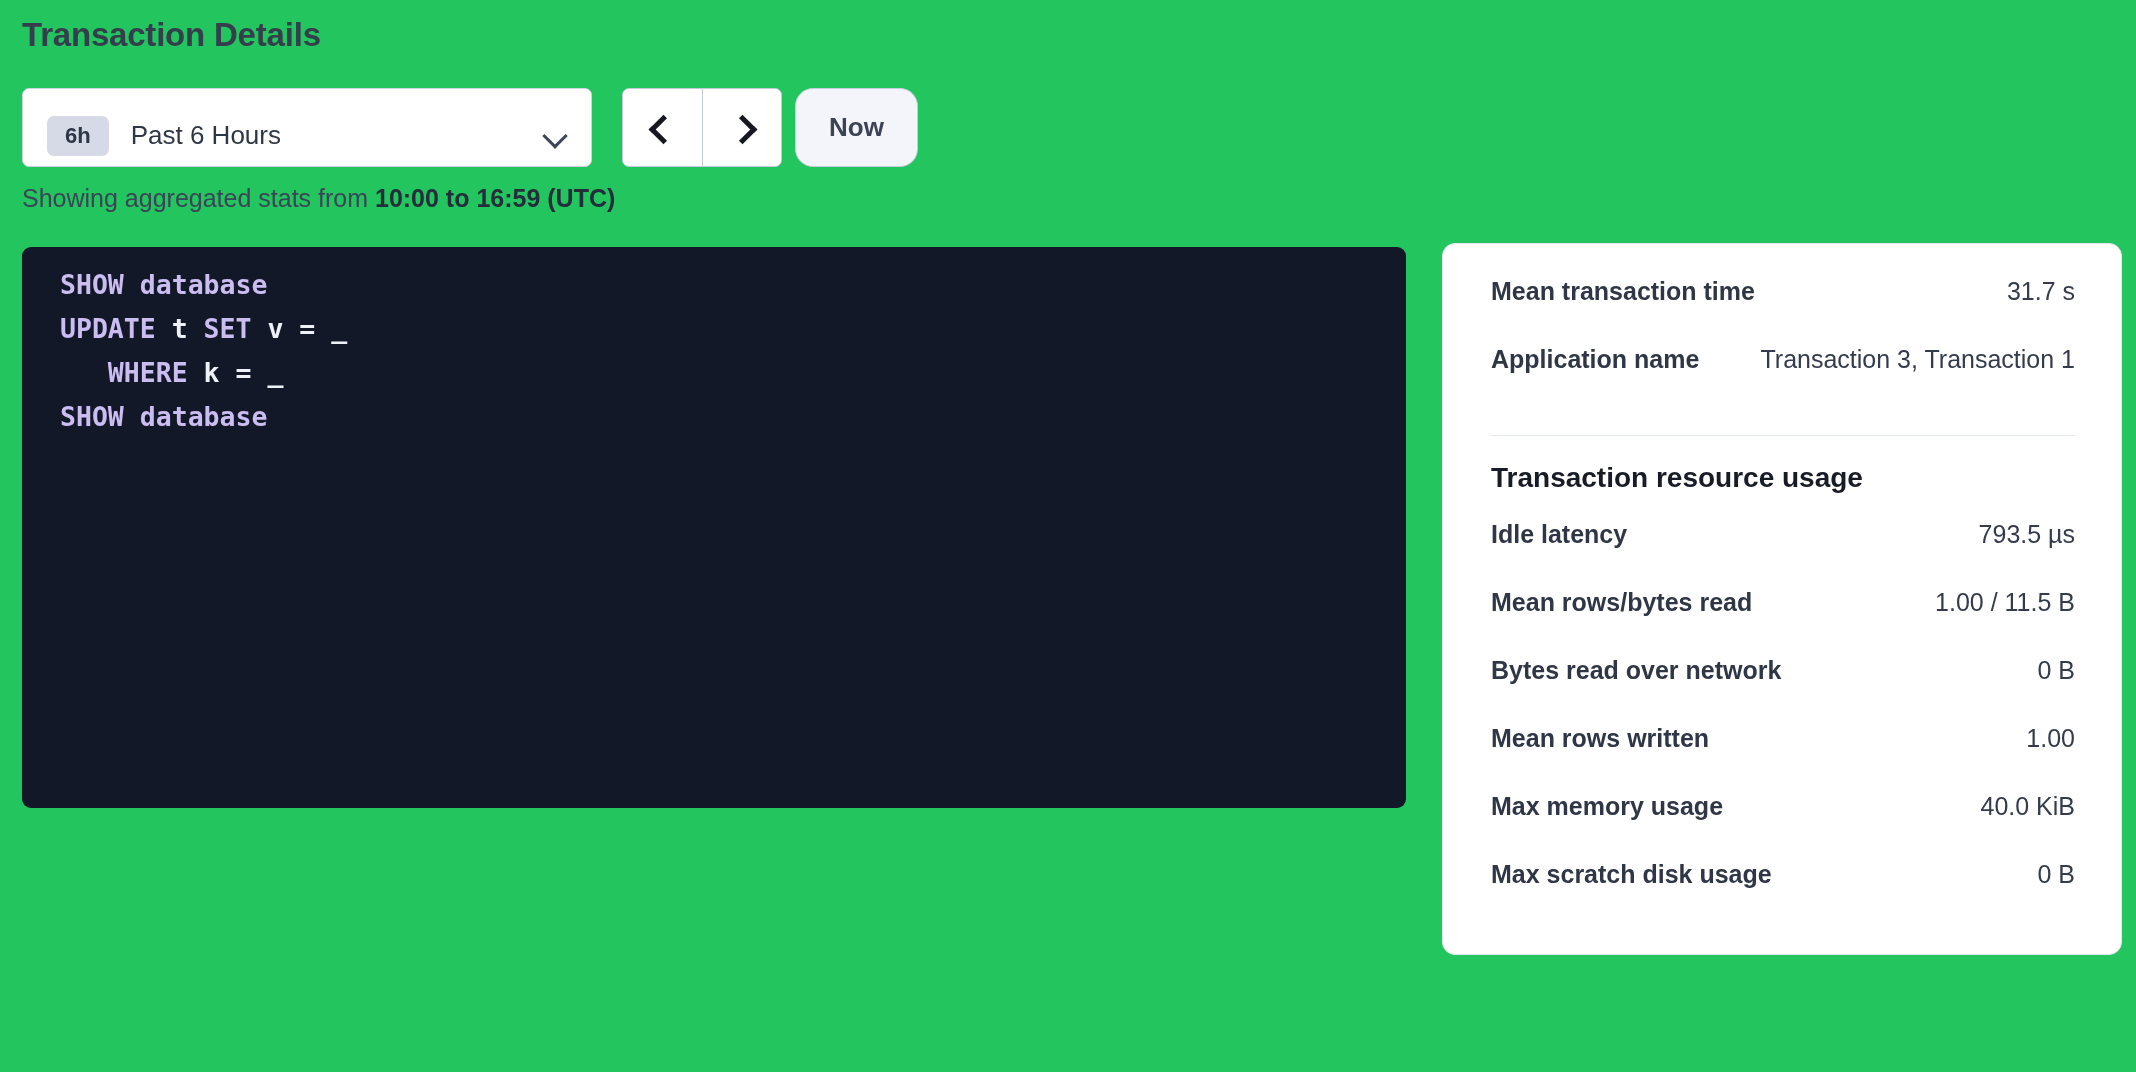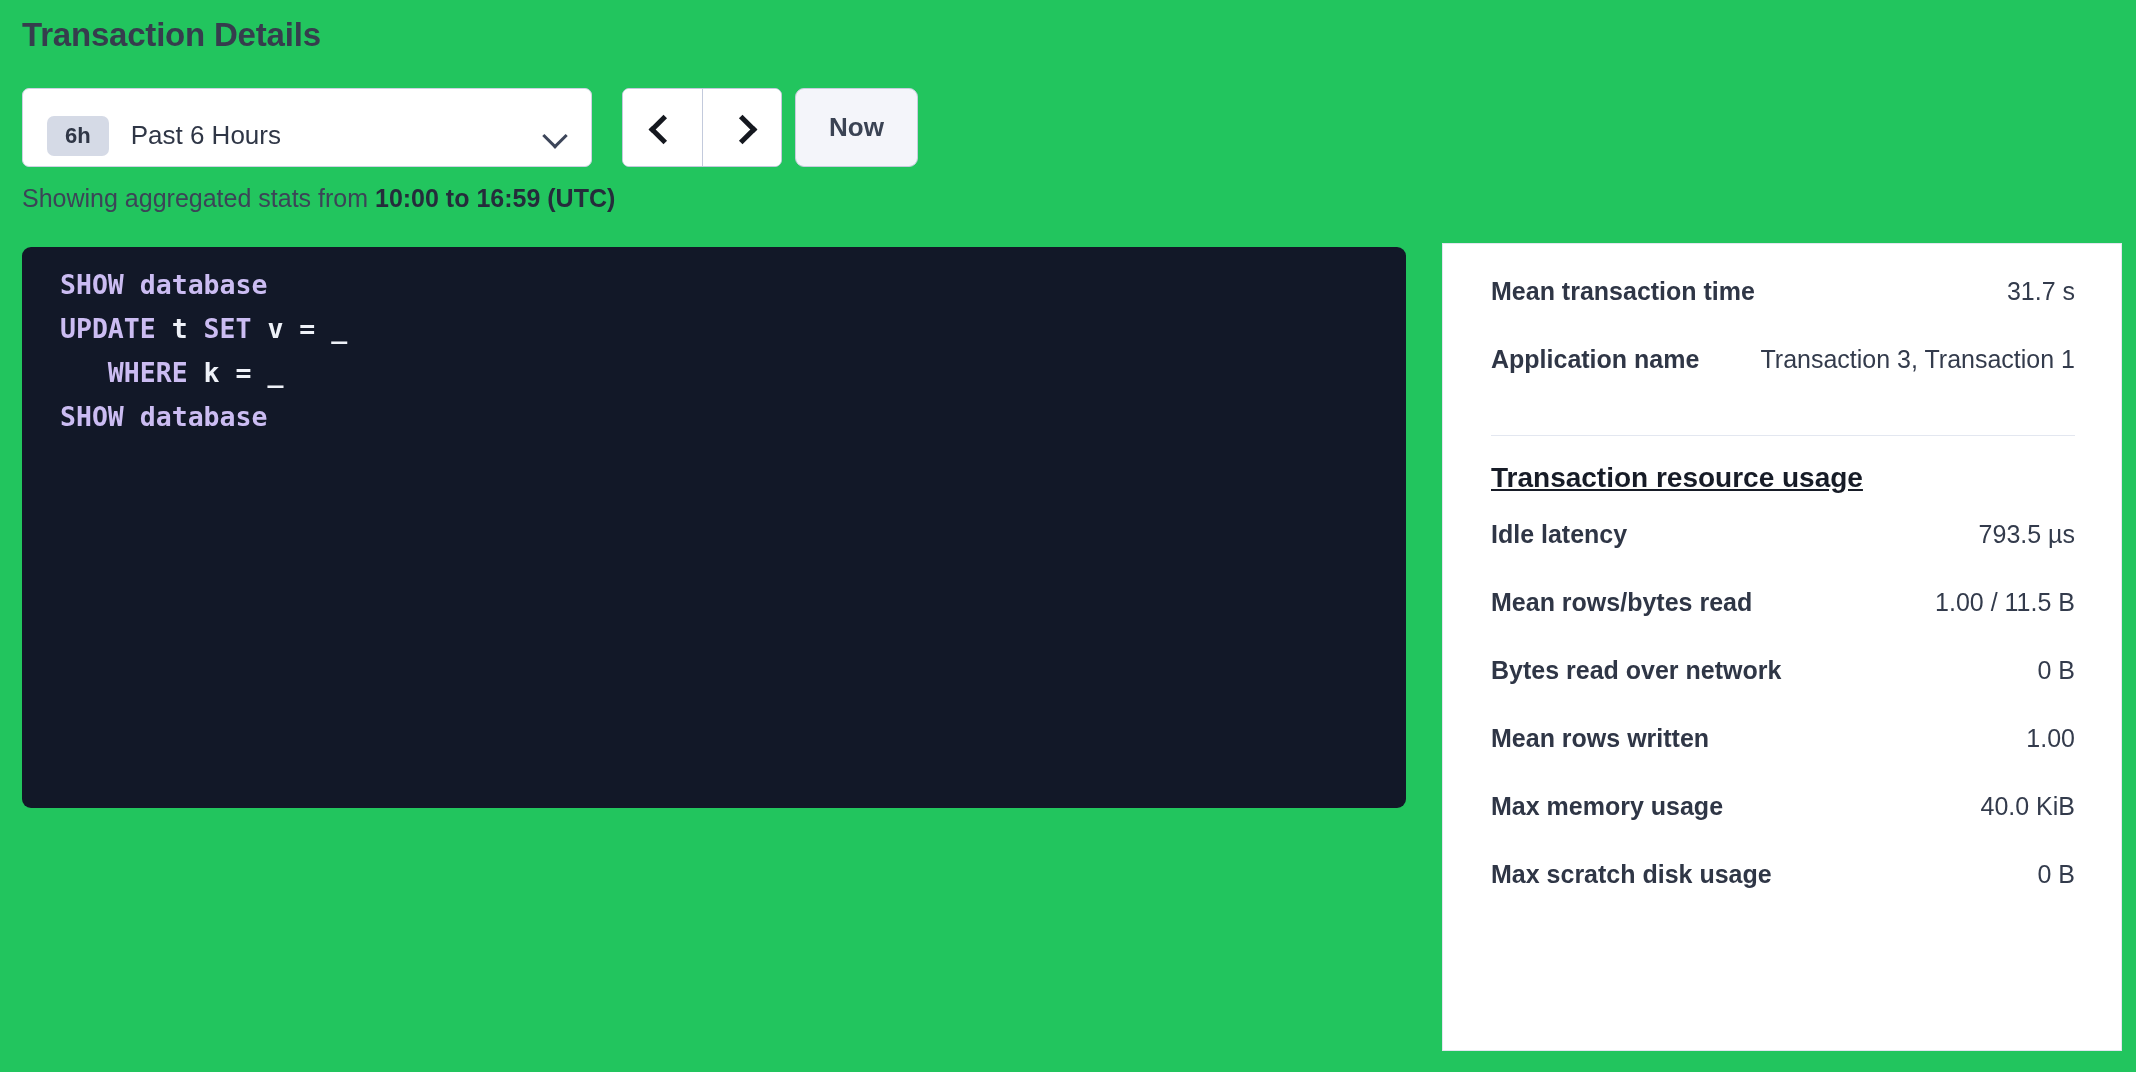"Now" .now-btn { border-radius: 9px -> 18px }
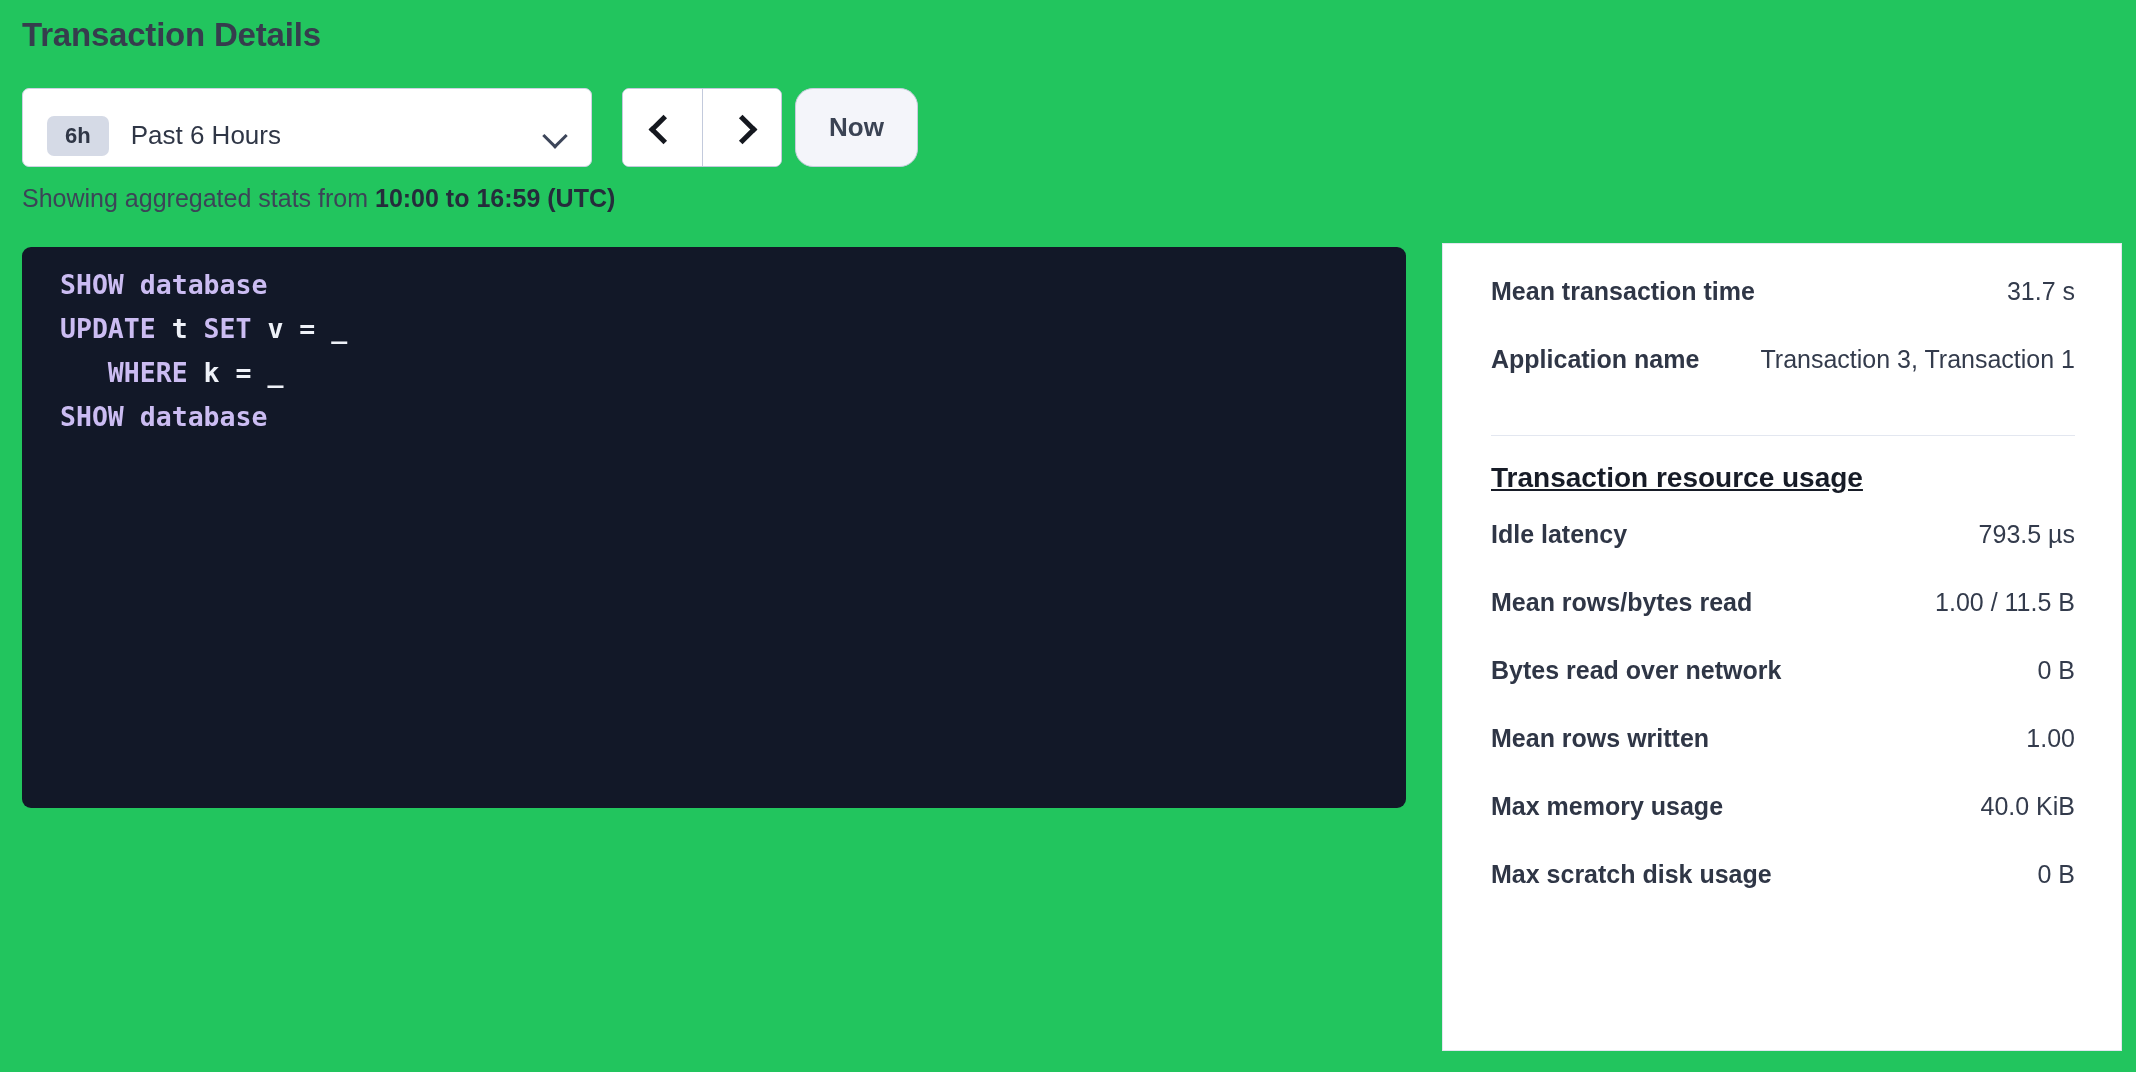"Mean transaction time" .stats-card { border-radius: 0 -> 13px; height: 808px -> 712px }
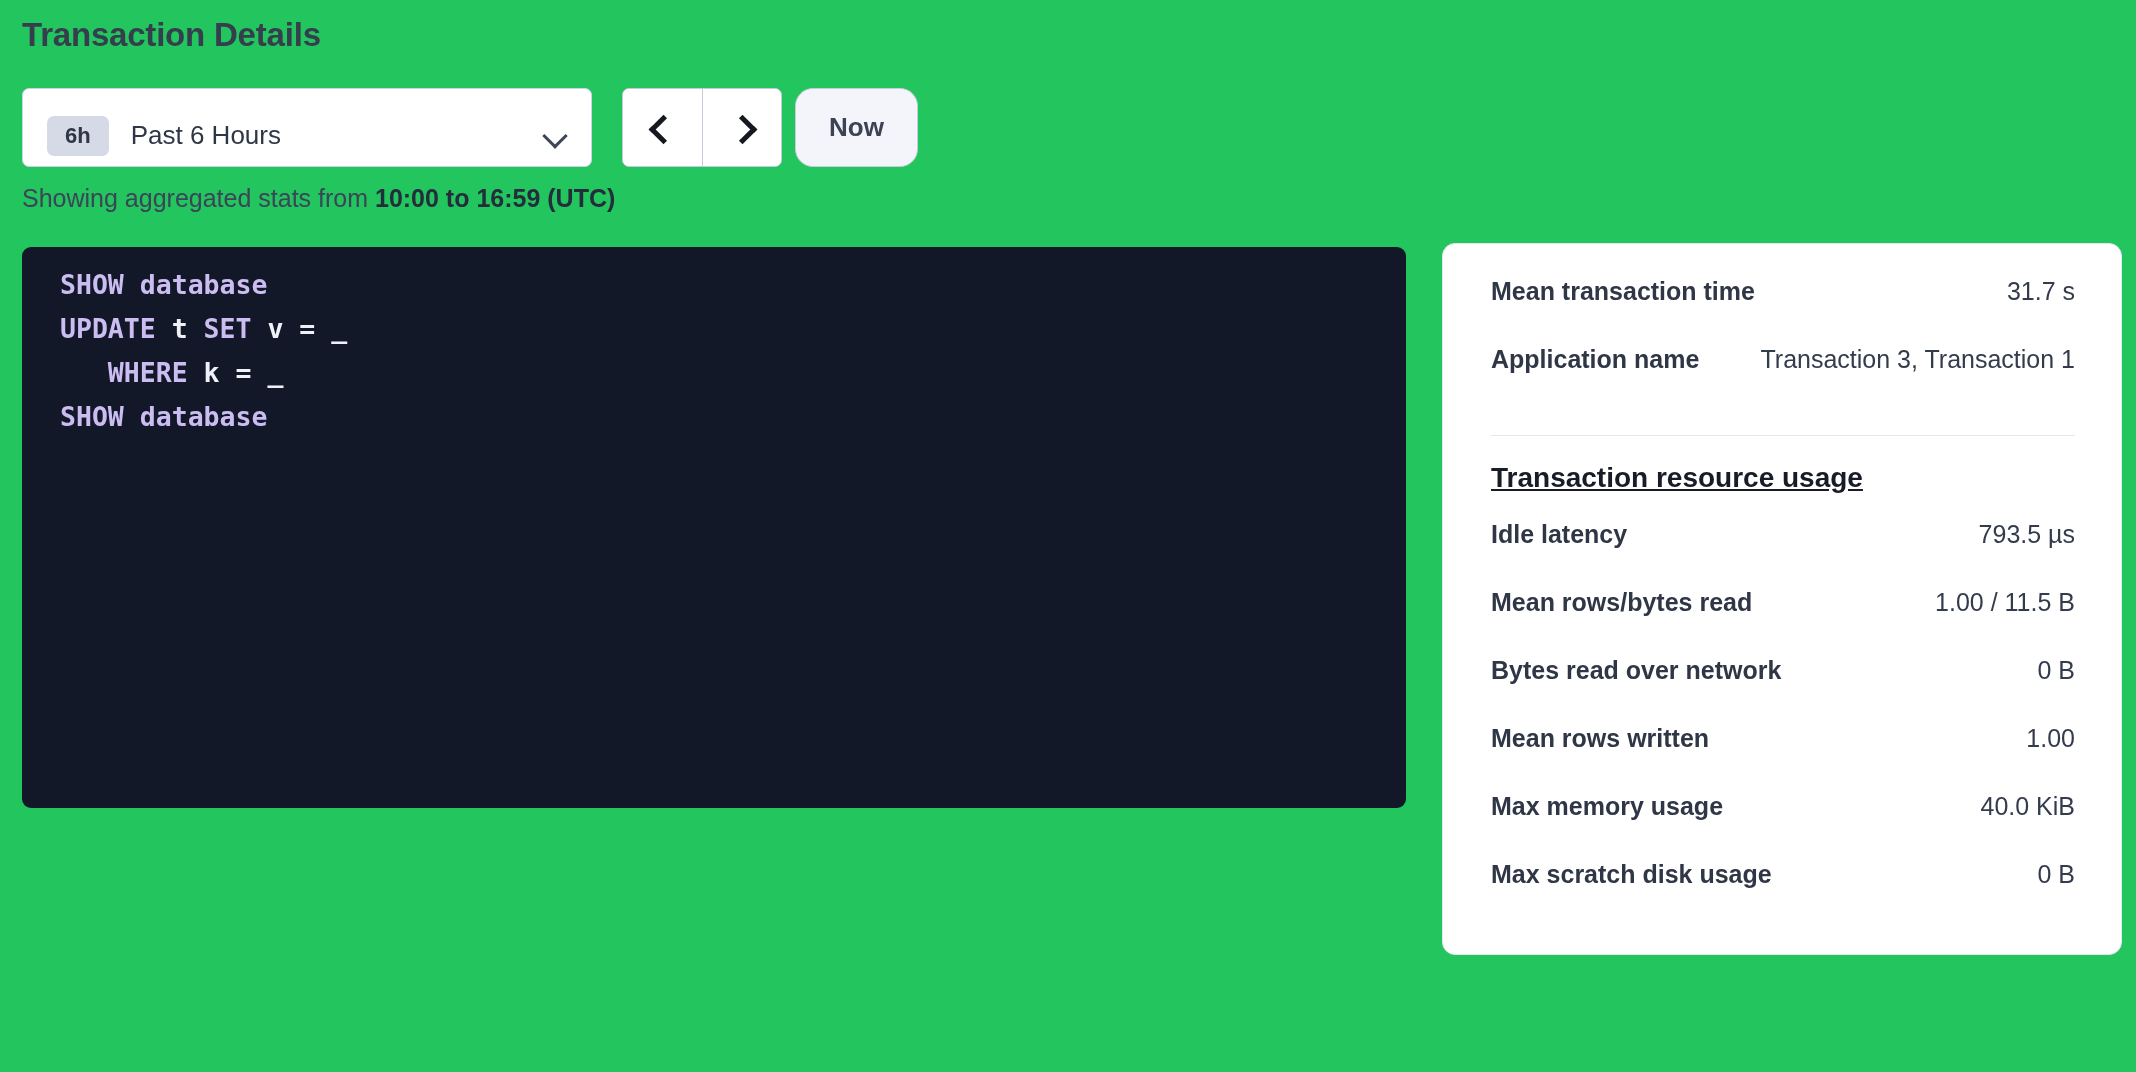"Transaction resource usage" .section-heading { text-decoration: underline -> none }
